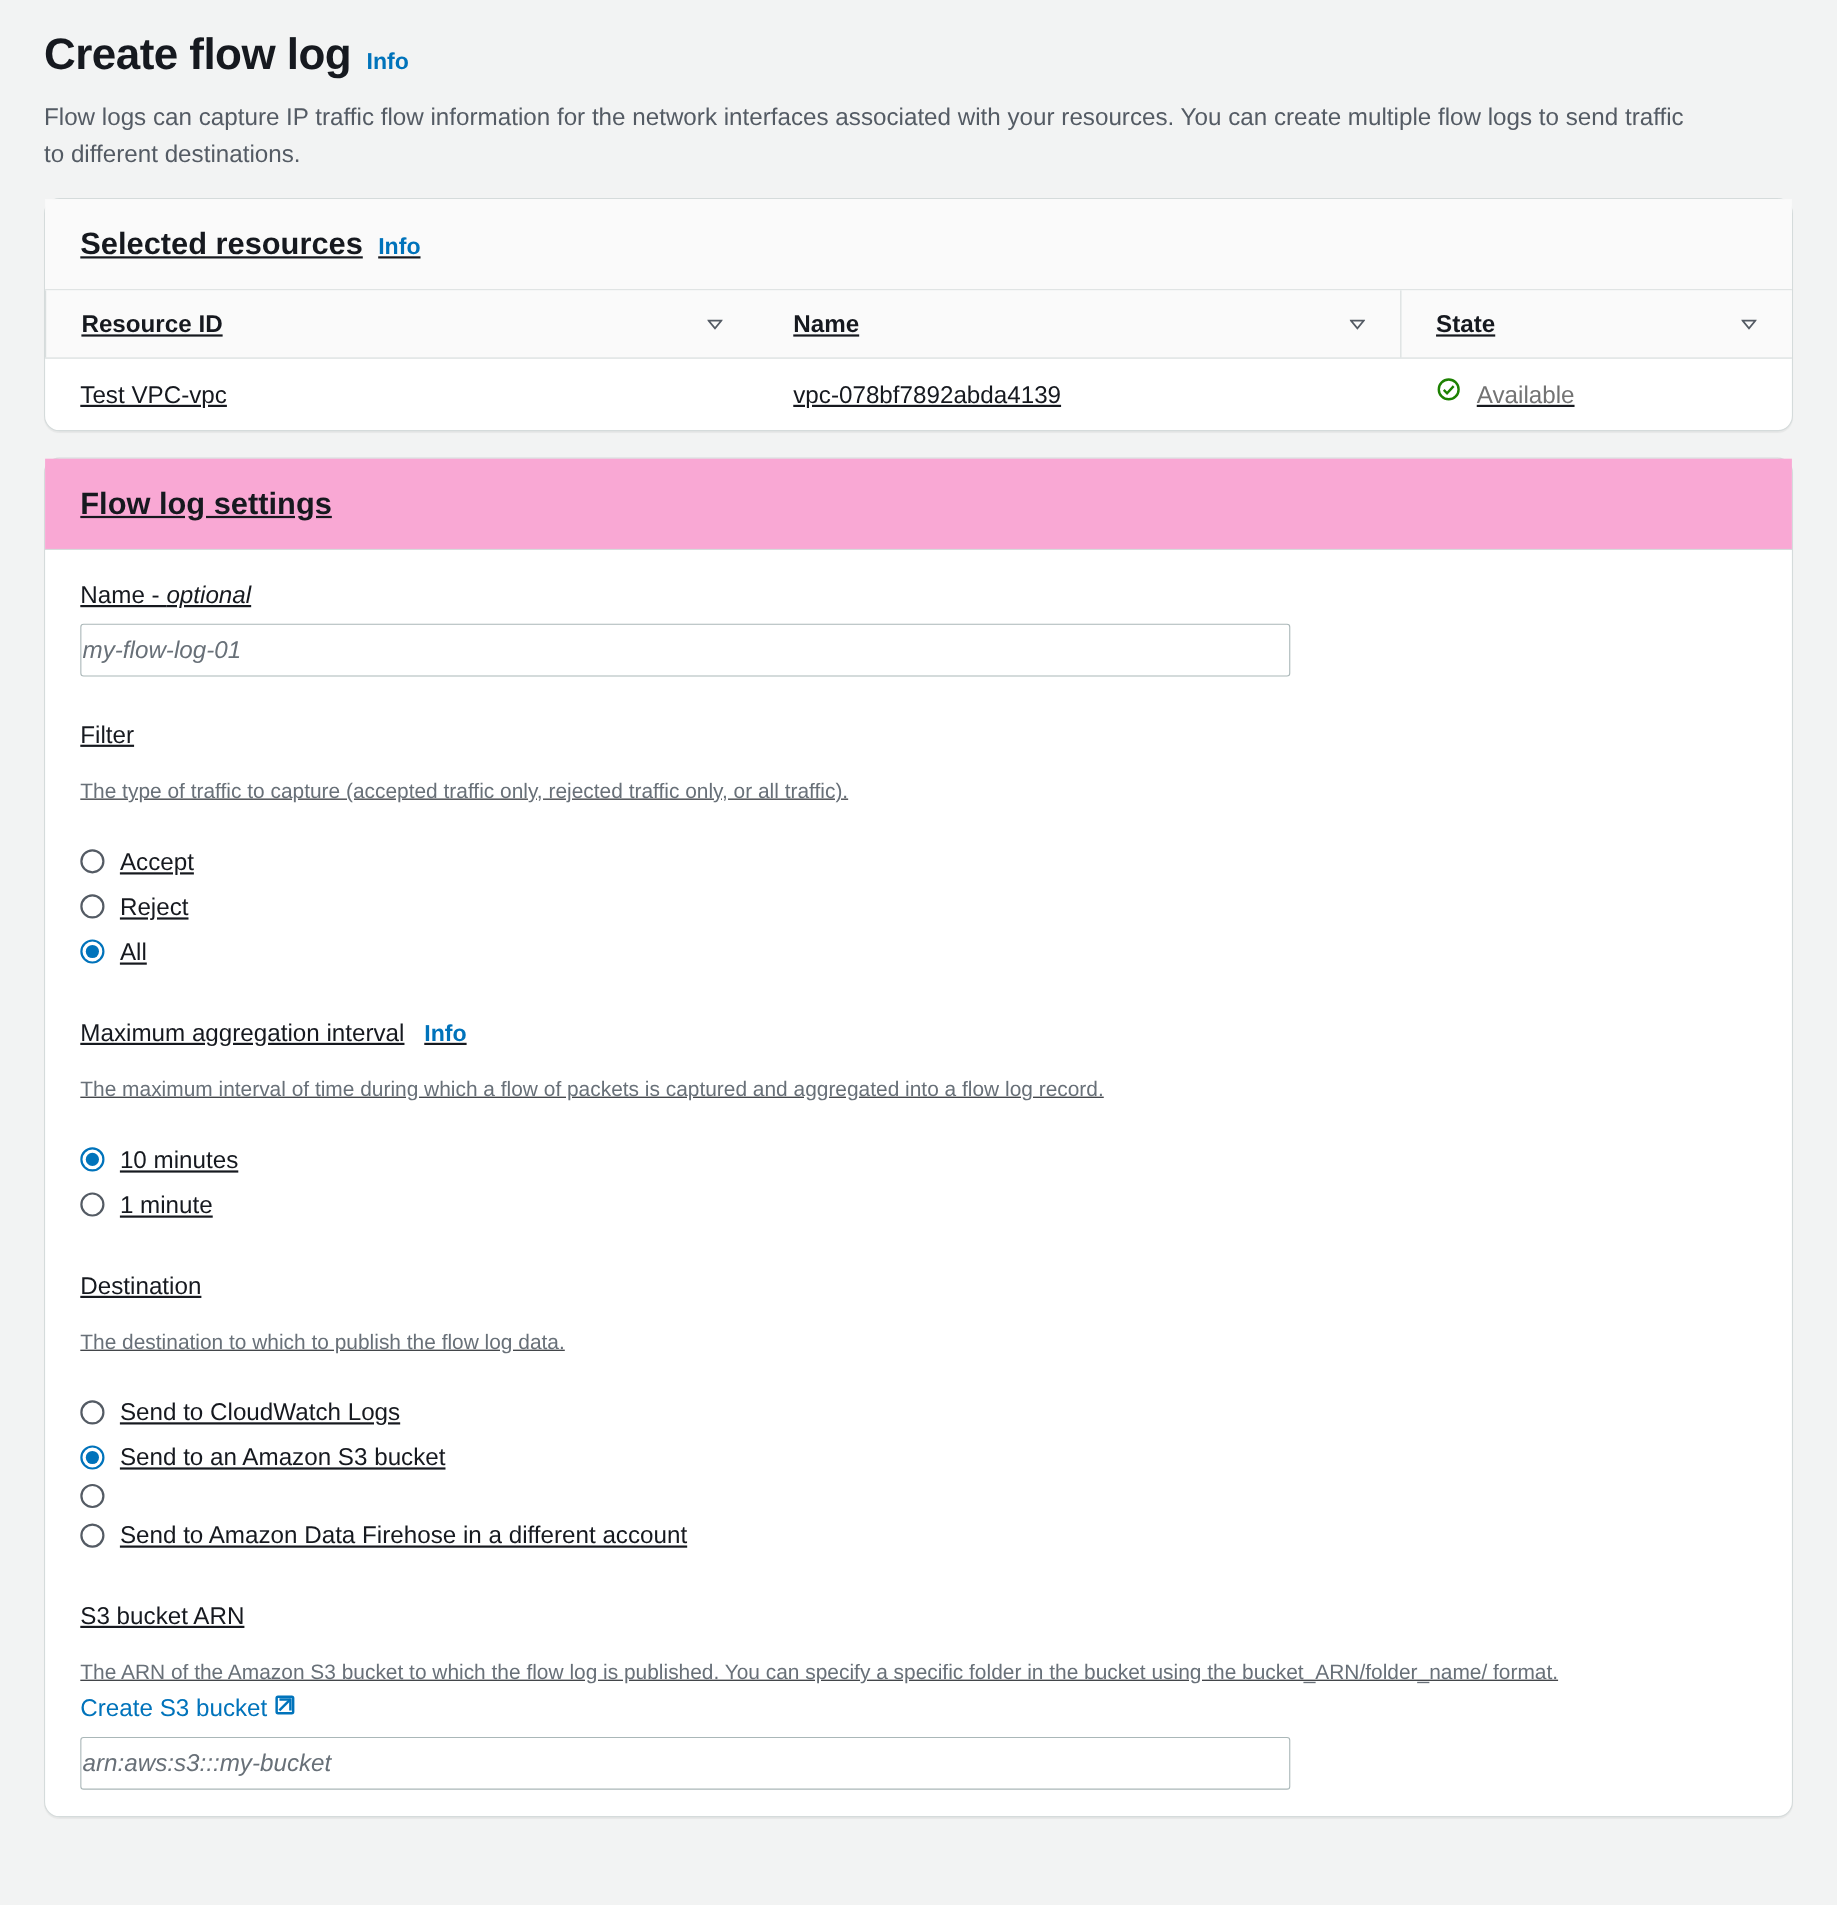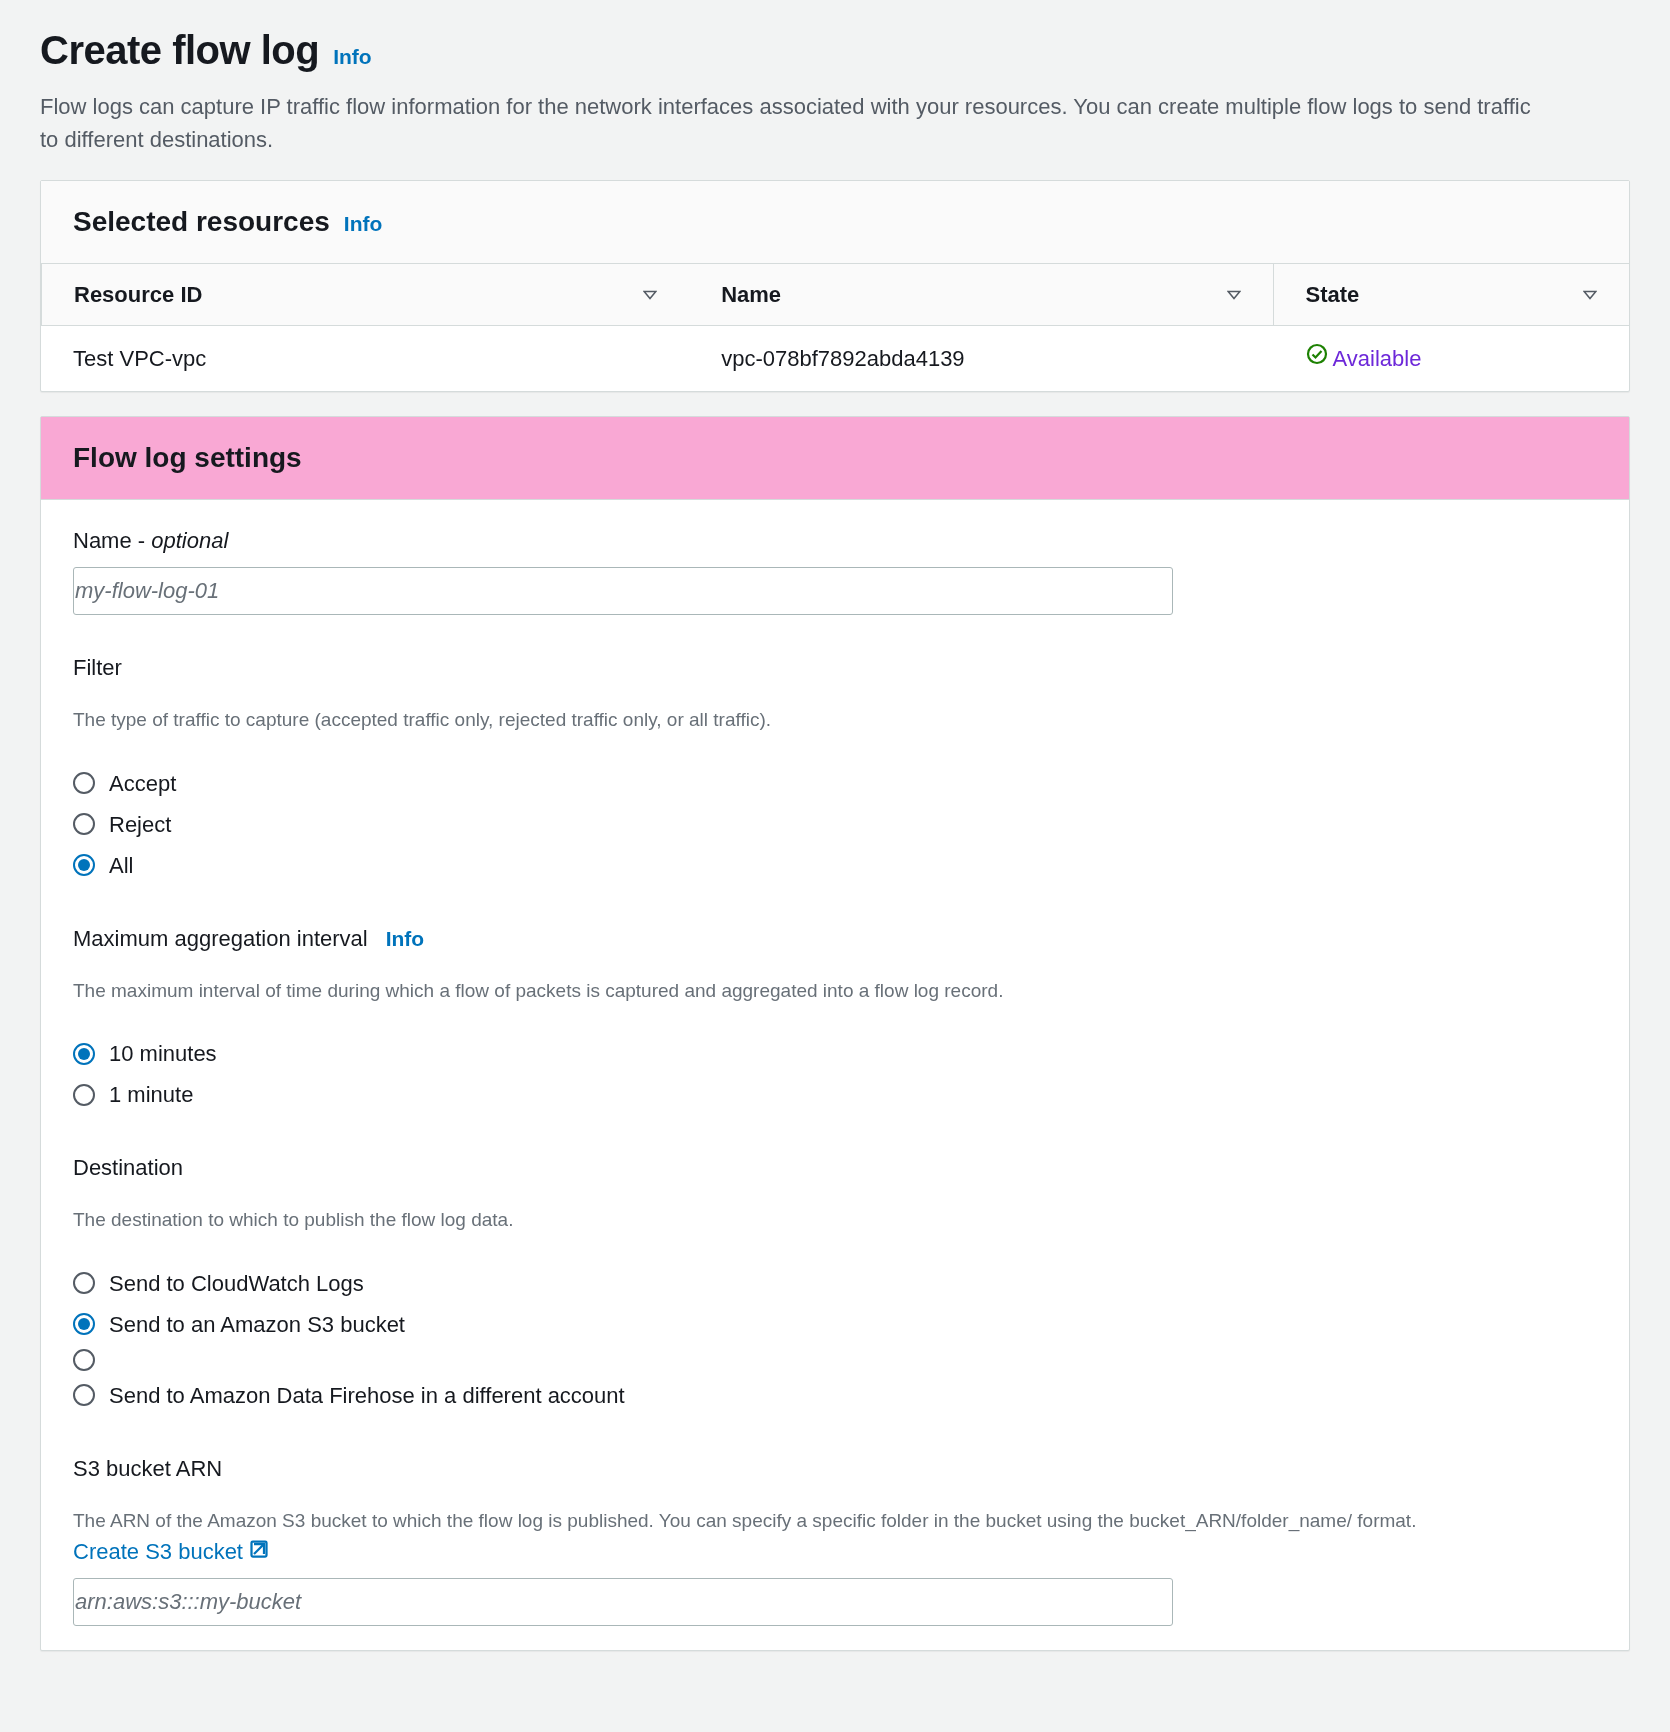"Selected resources" .panel { border-radius: 2px -> 14px; text-decoration: none -> underline }
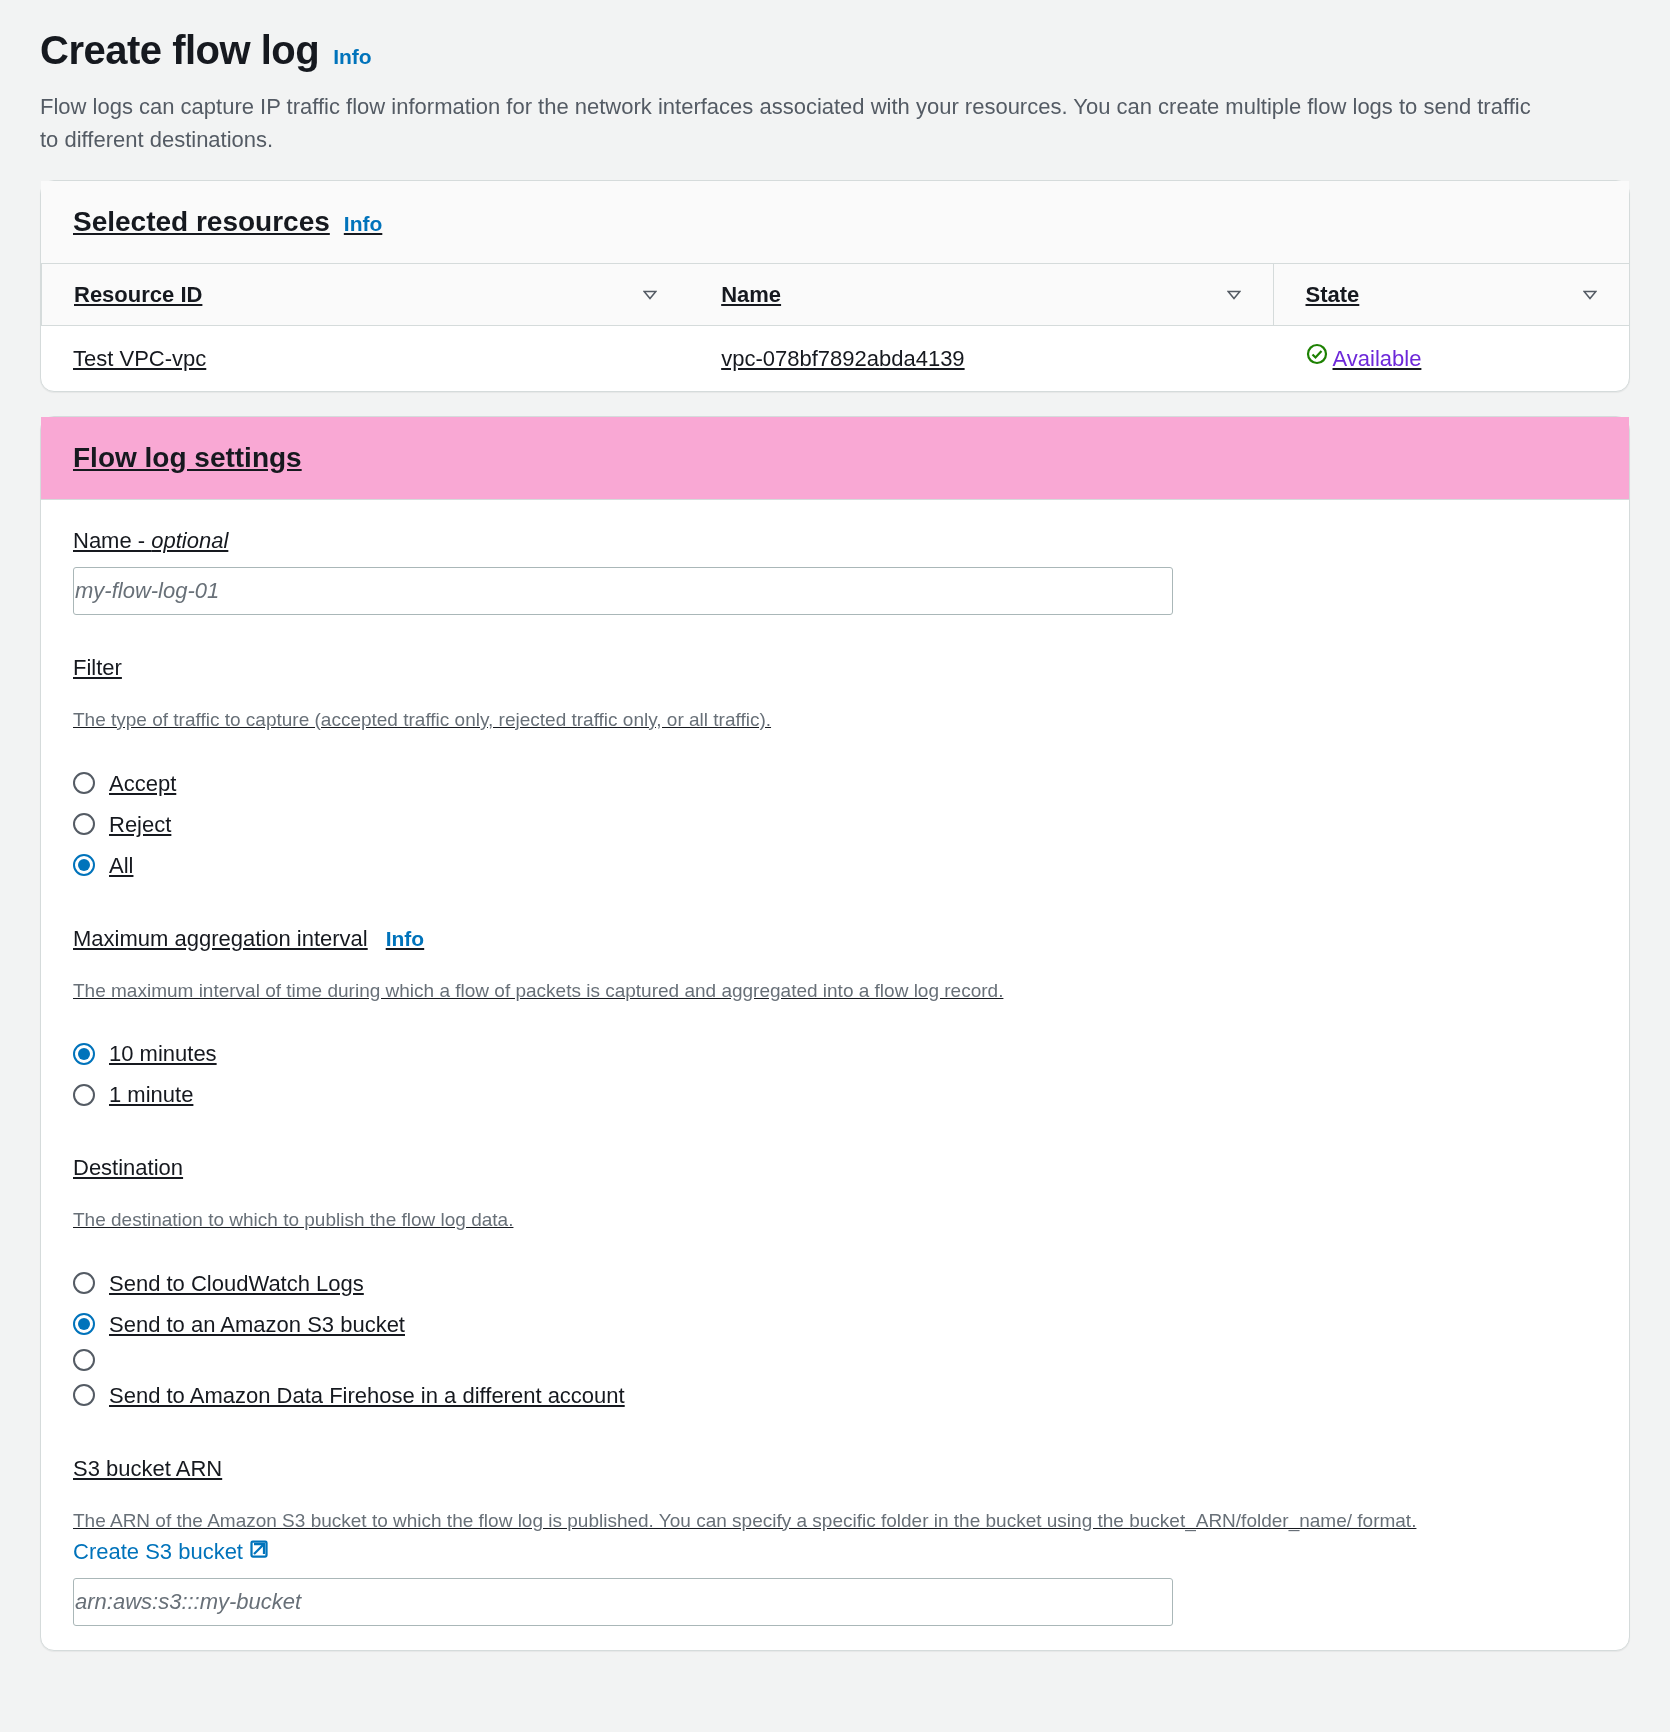"Available" .status-cell { color: #6d28d9 -> #737373; gap: 4px -> 14px }
